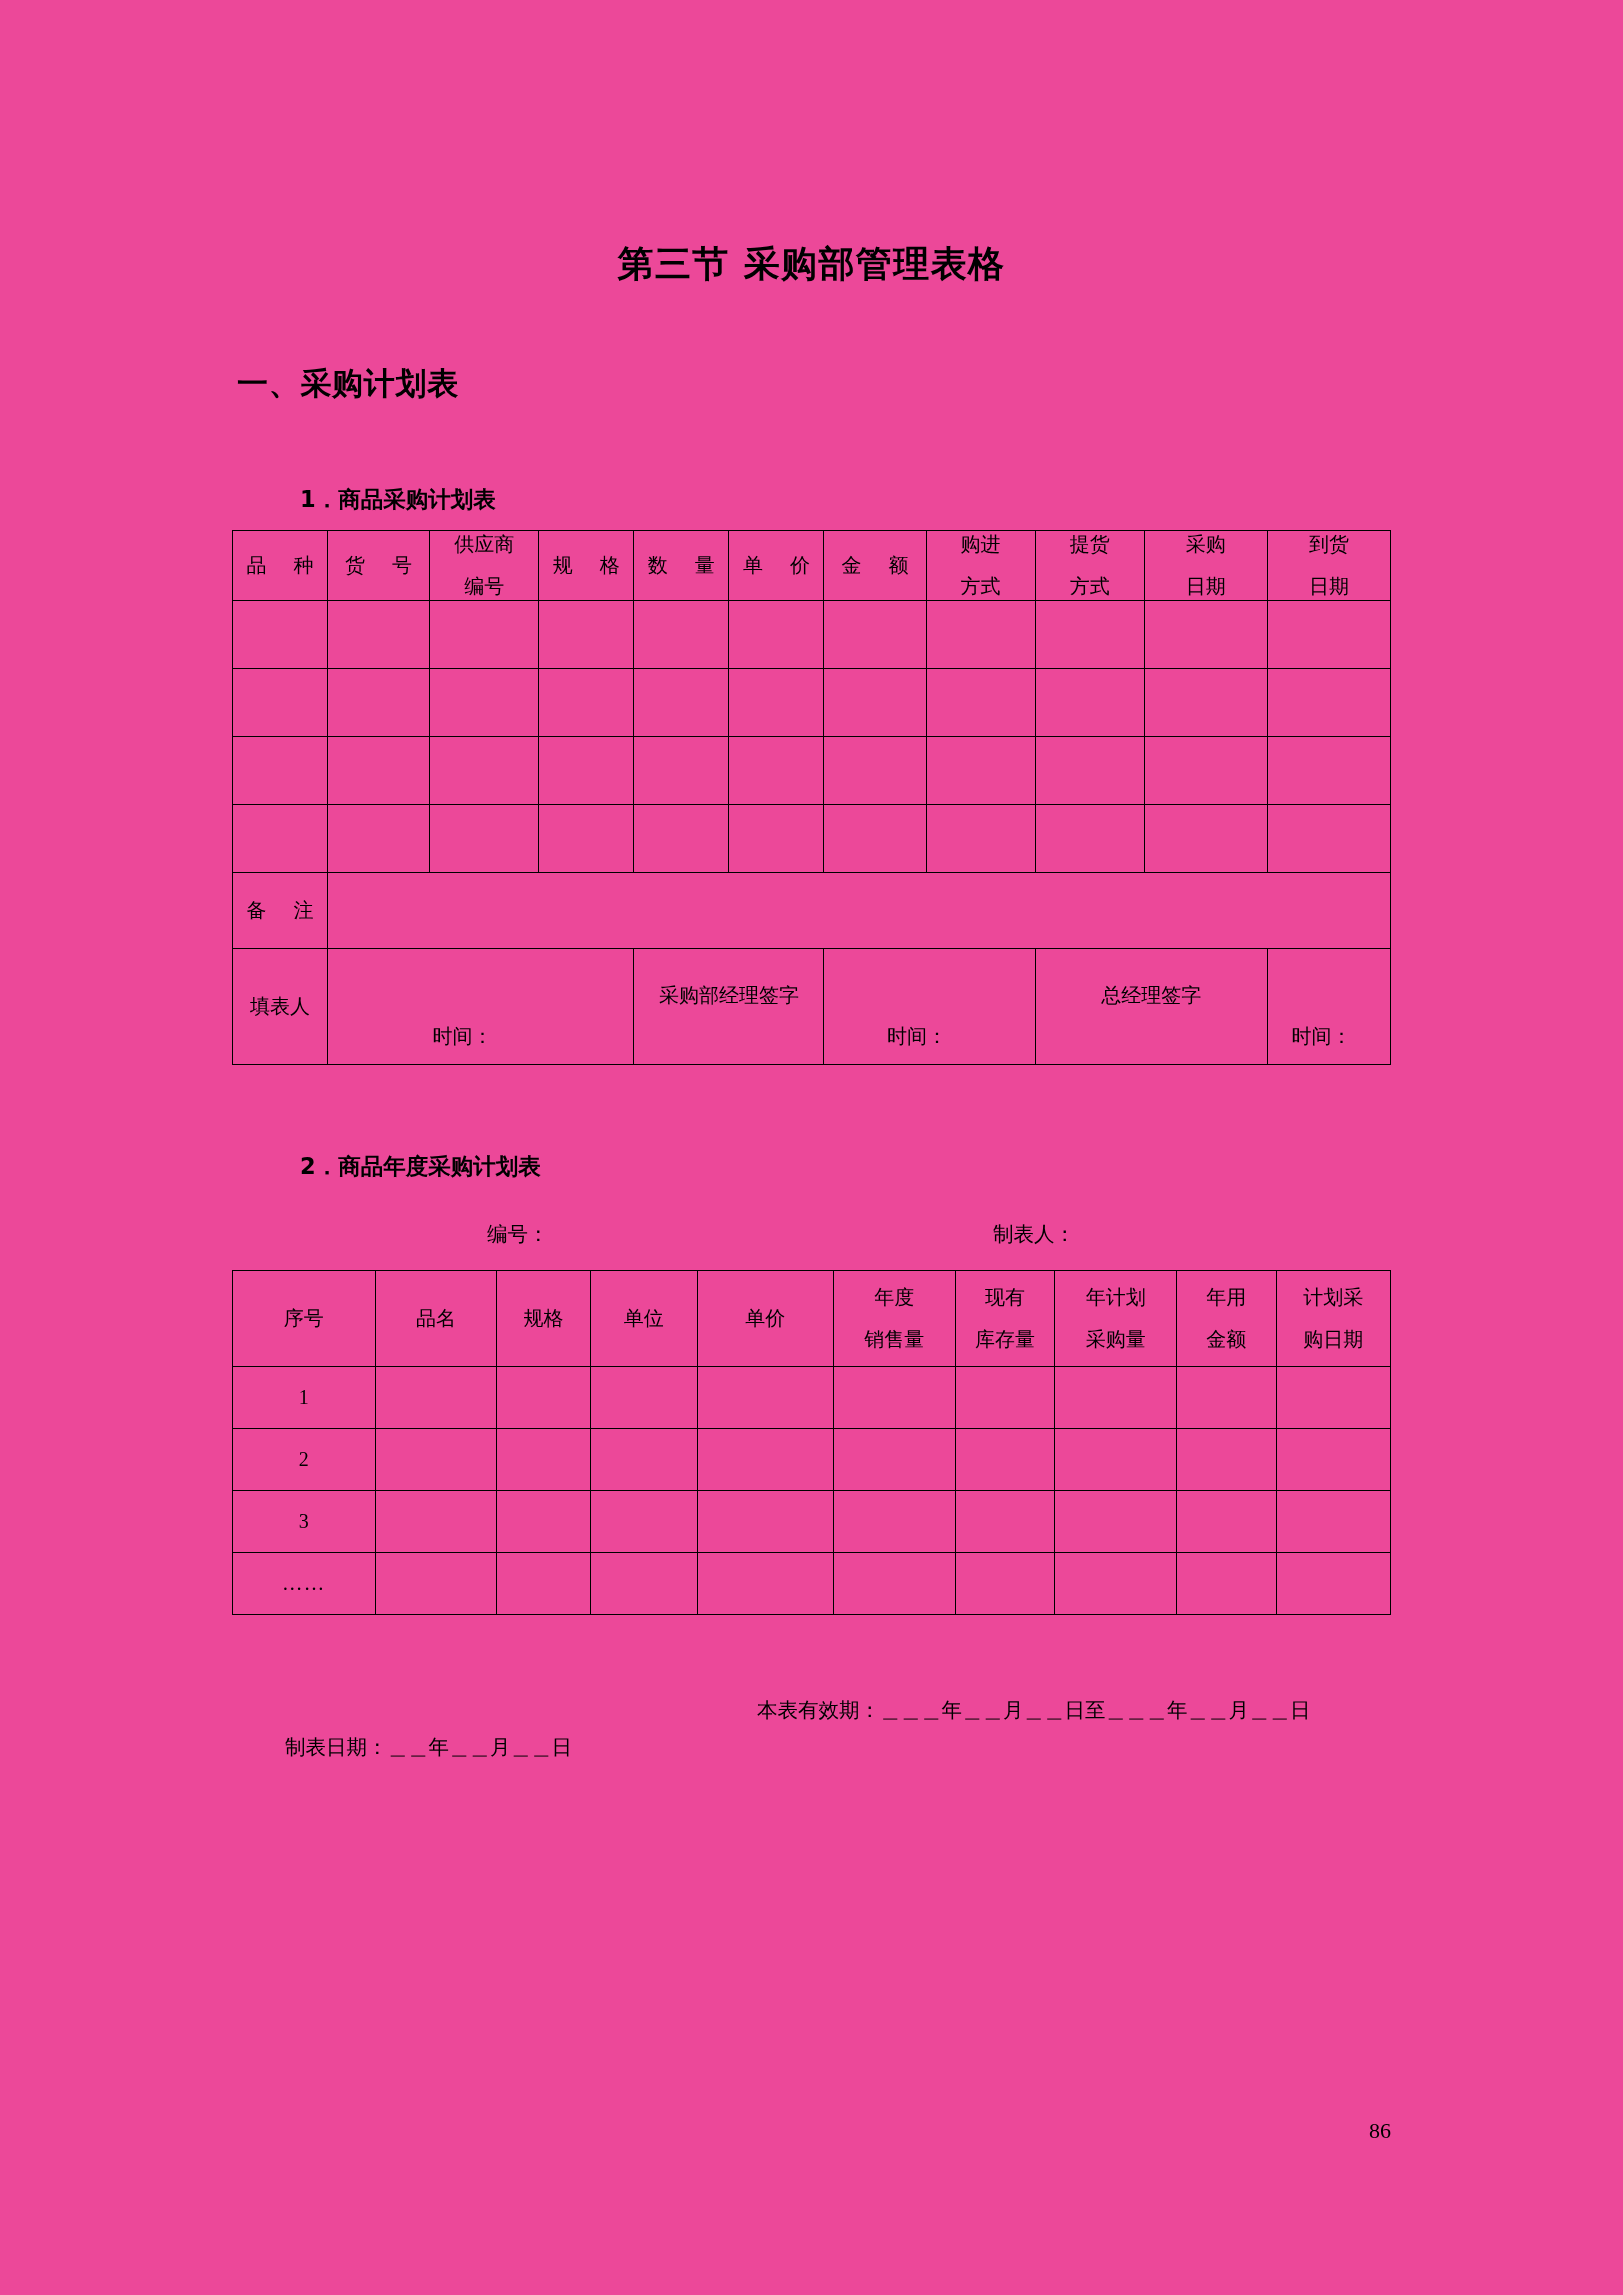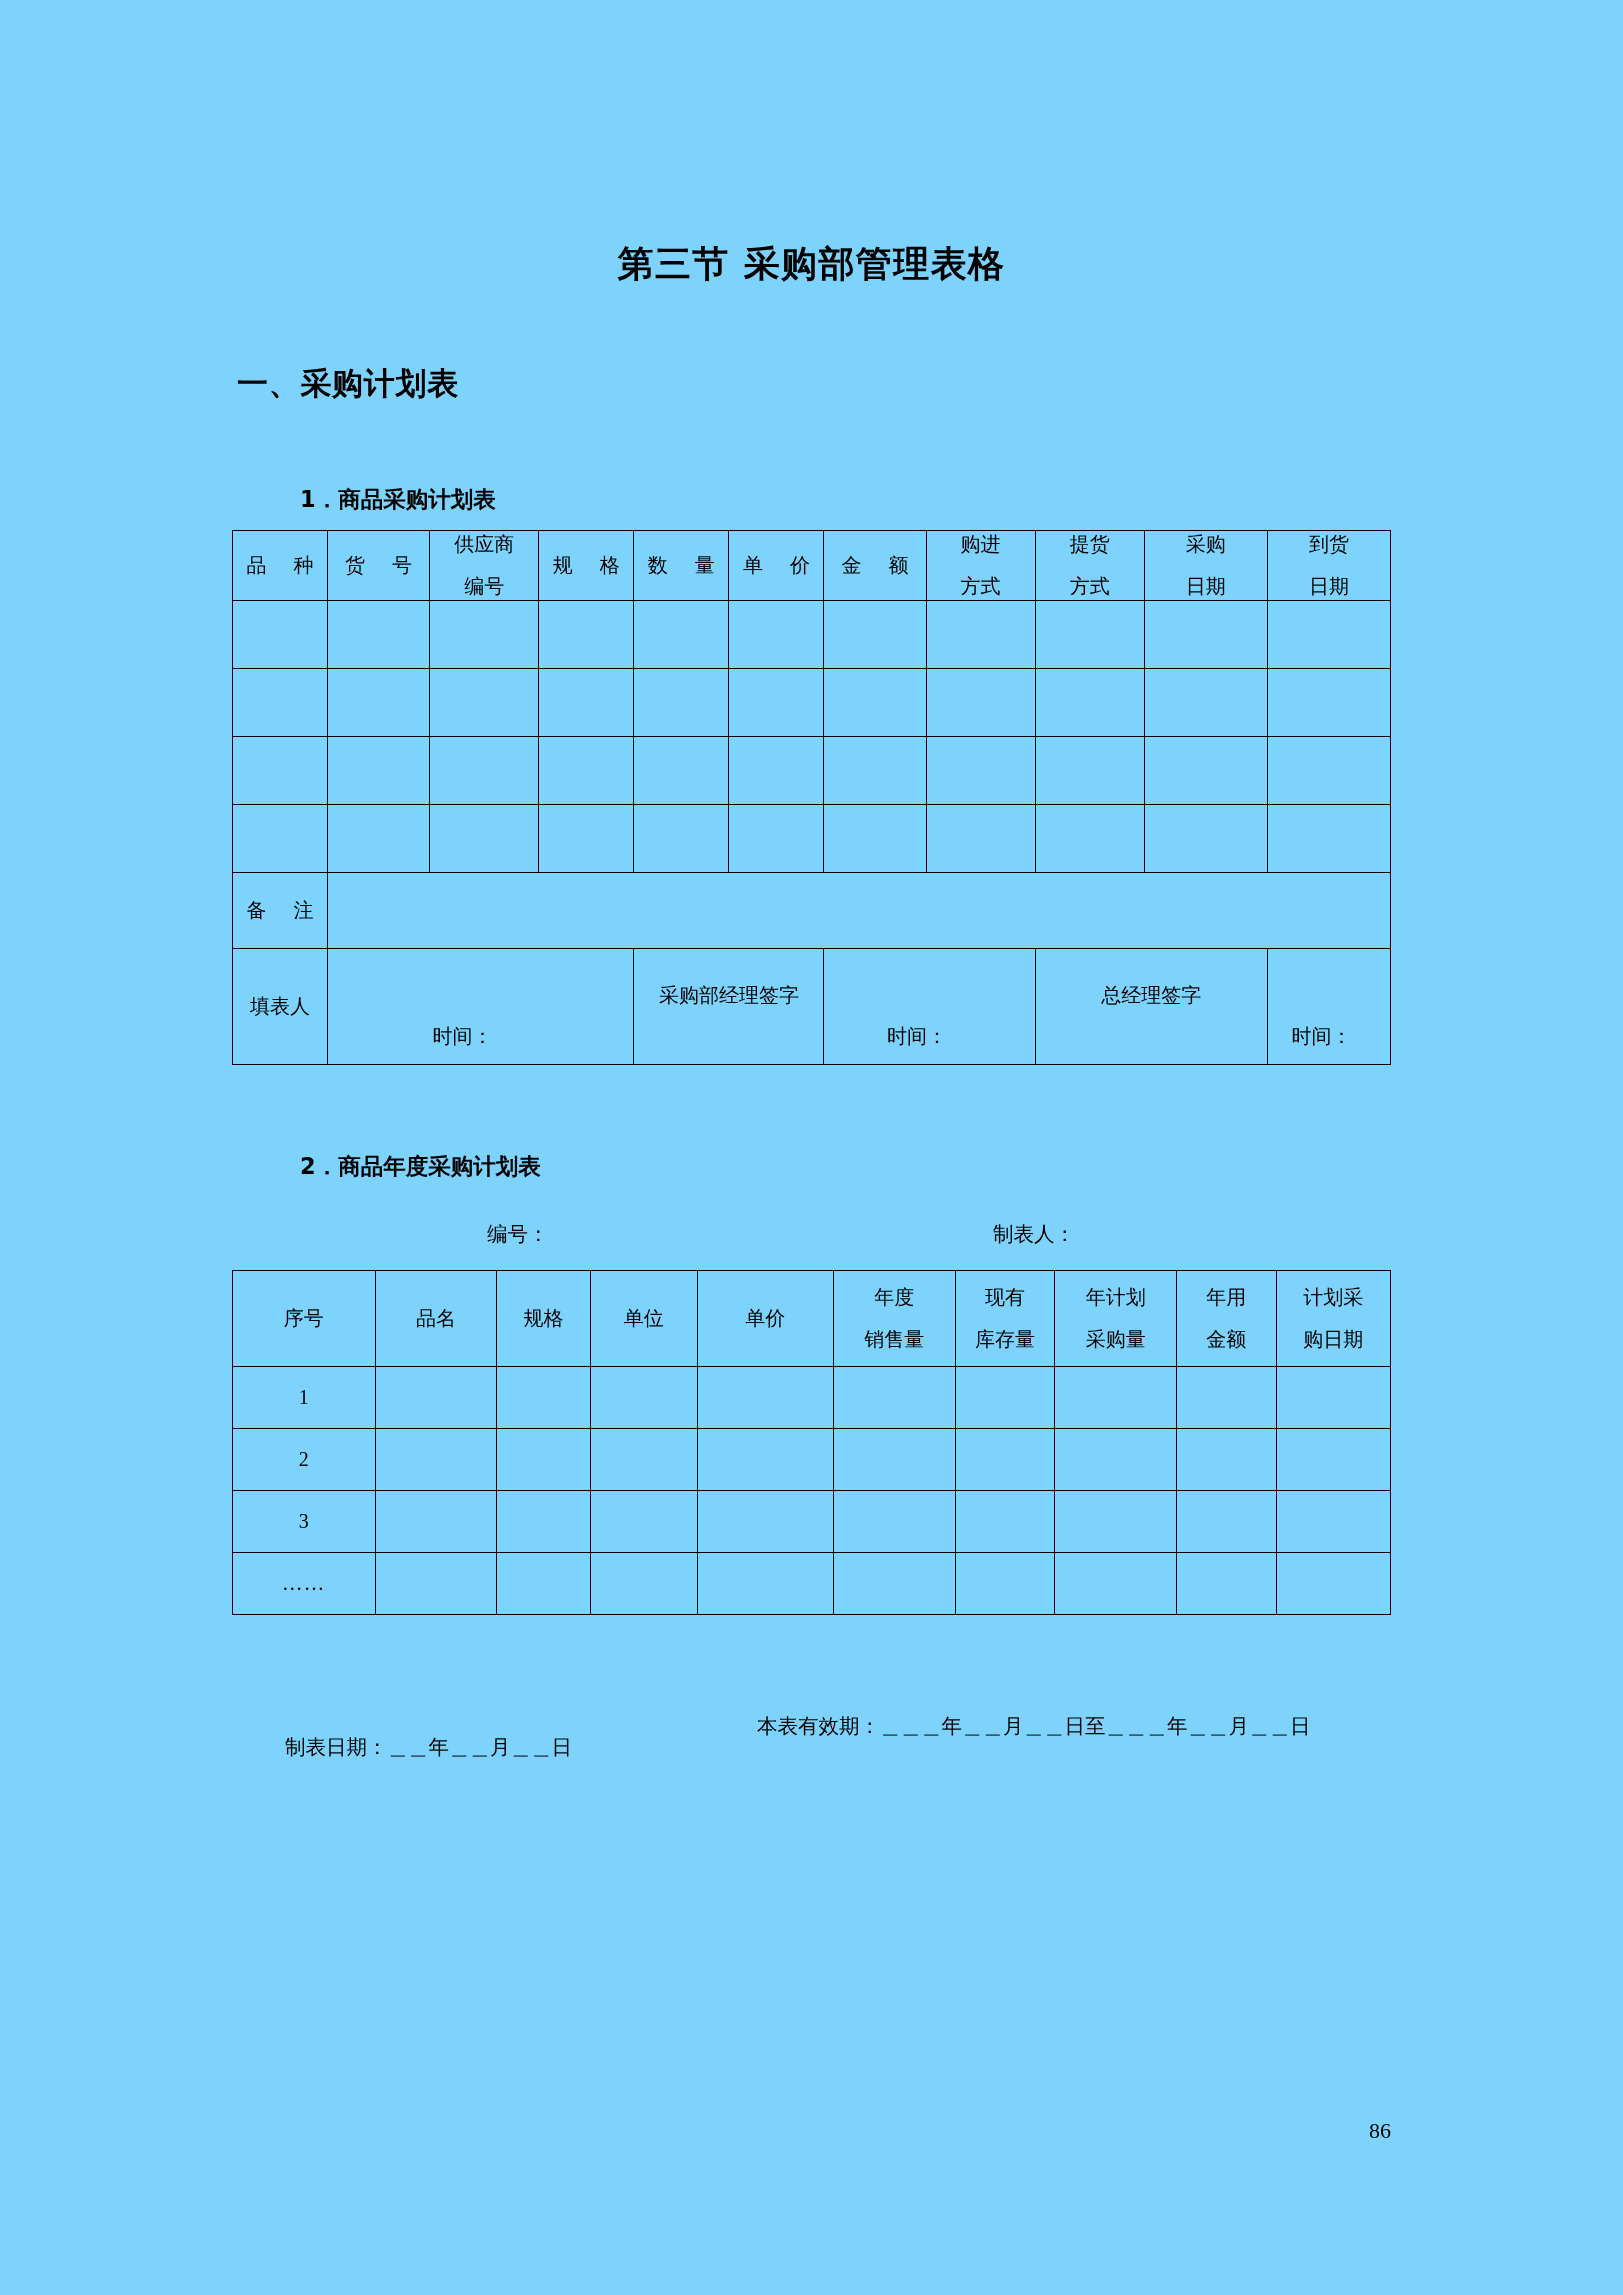"第三节 采购部管理表格" .page { background: #7dd3fc -> #ec4899 }
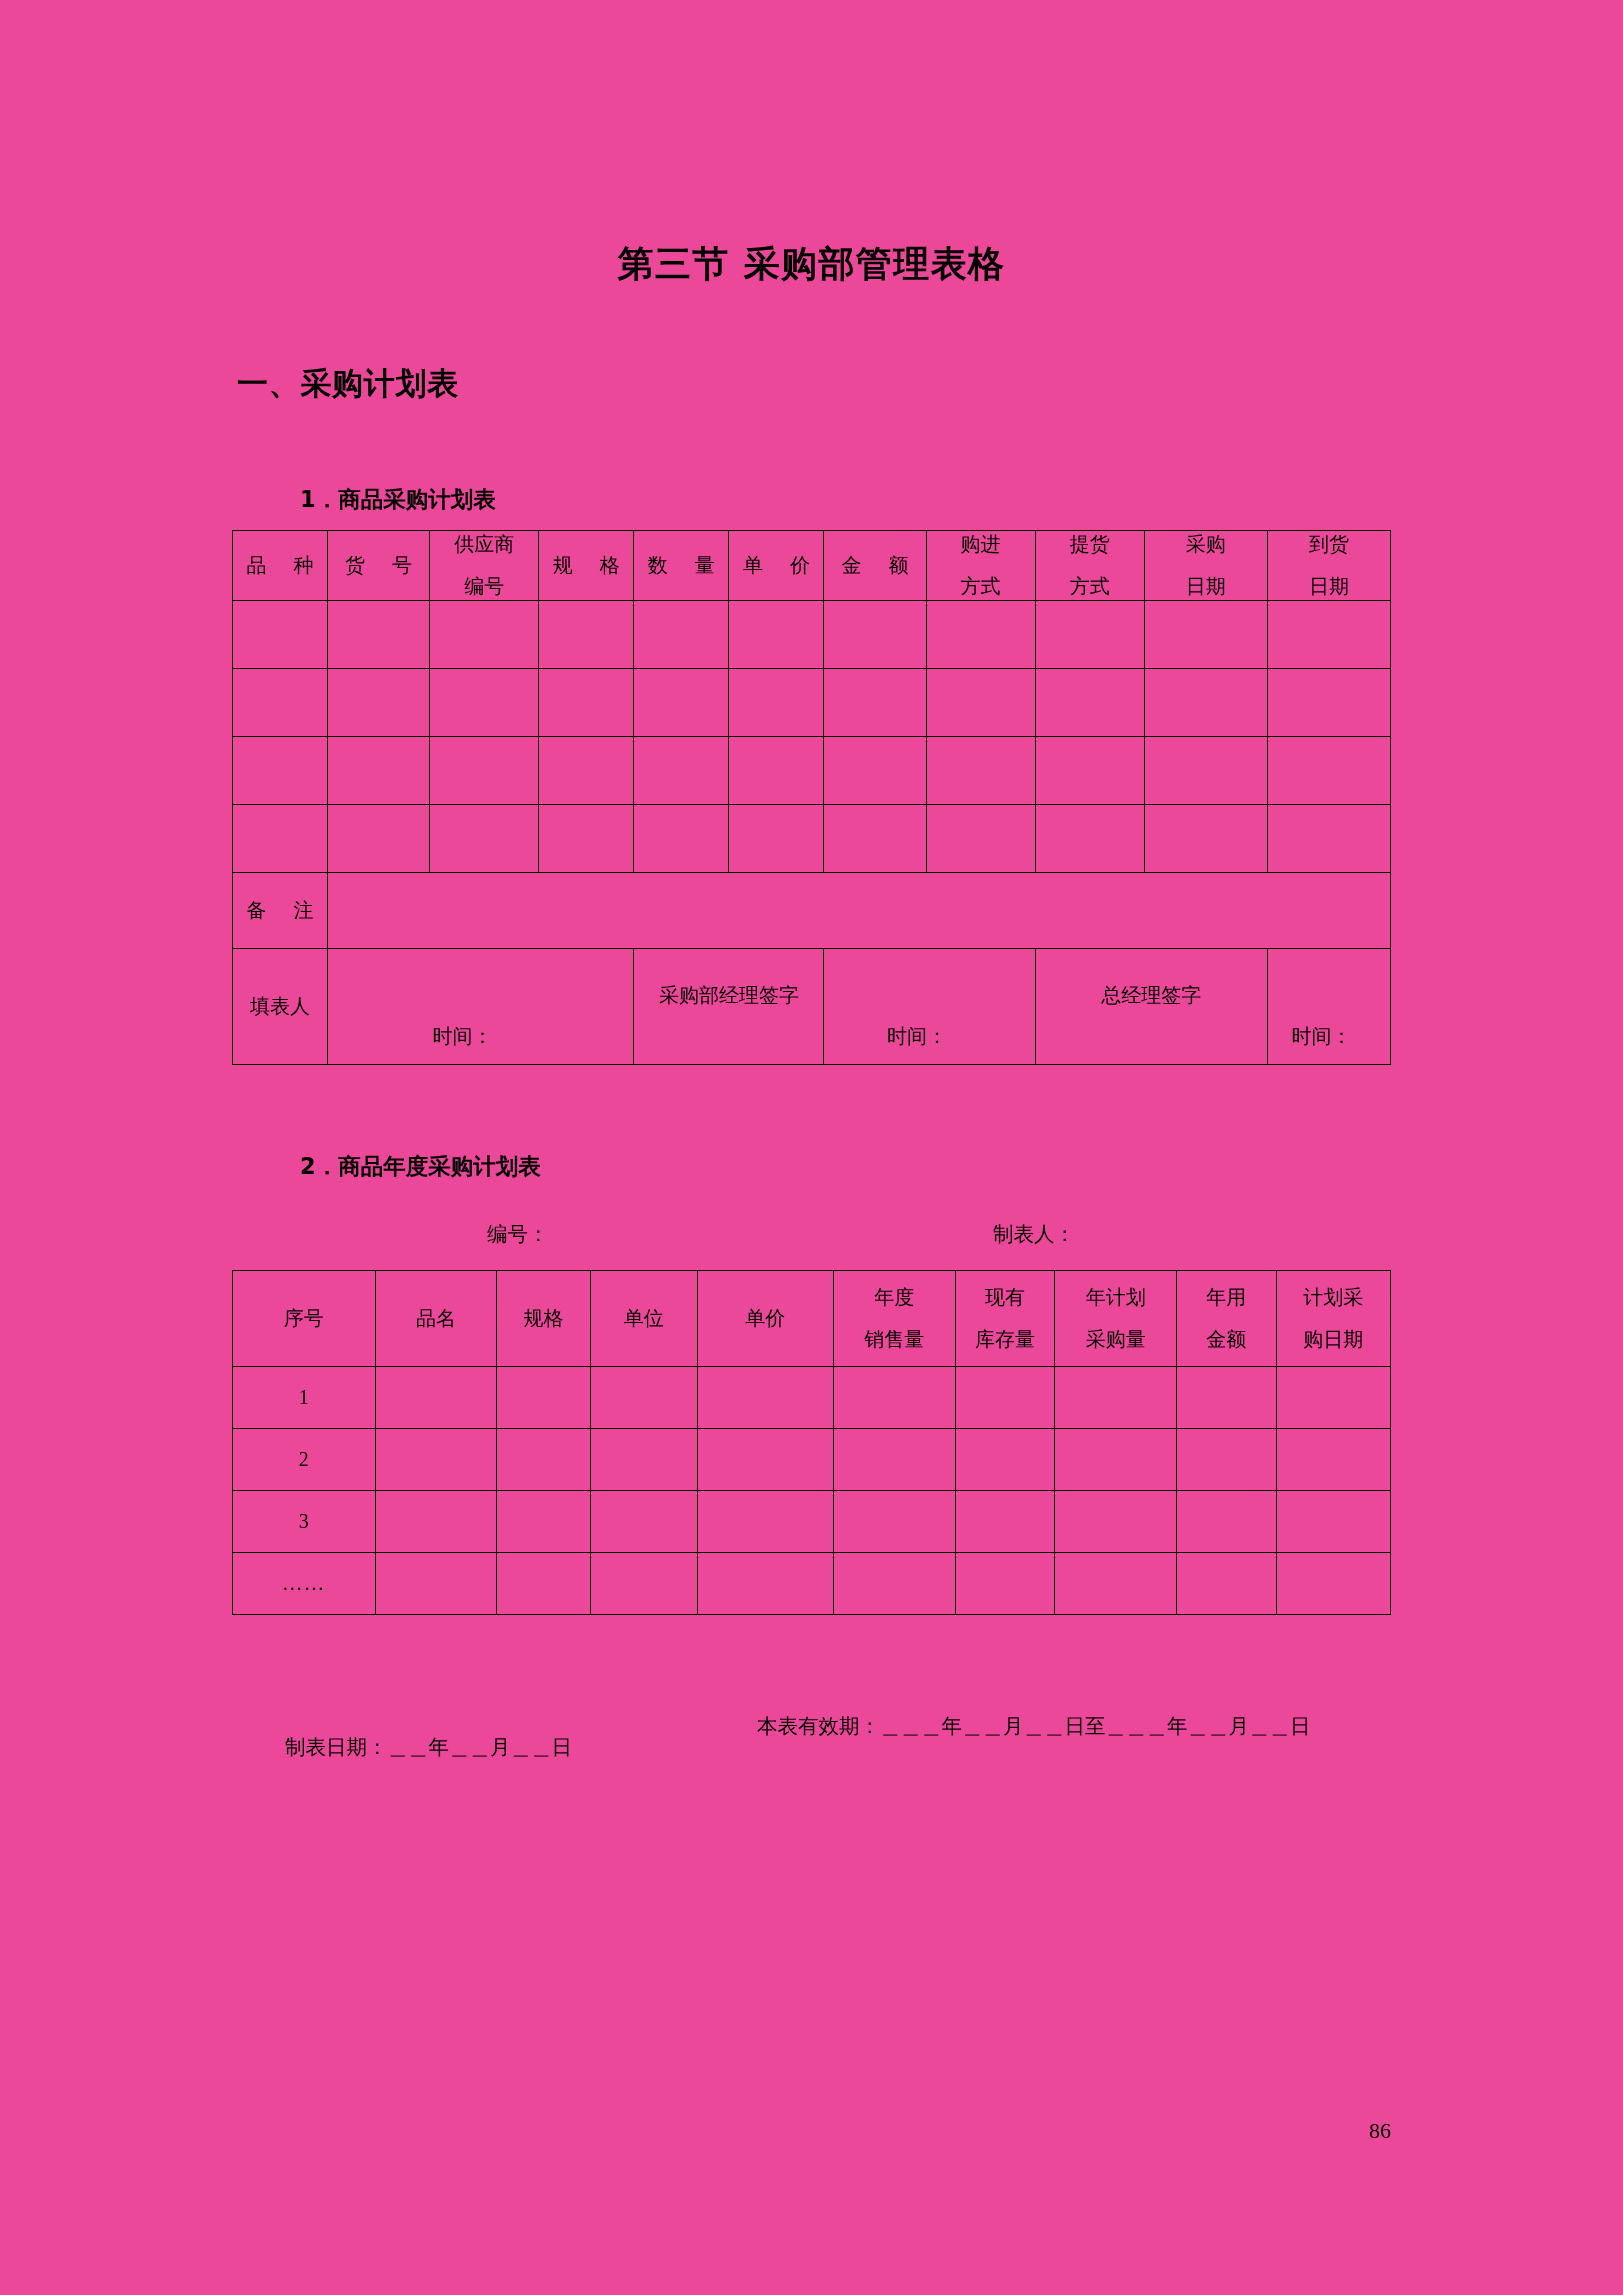"本表有效期：＿＿＿年＿＿月＿＿日至＿＿＿年＿＿月＿＿日" #footer-valid { margin-top: 16px -> none }
